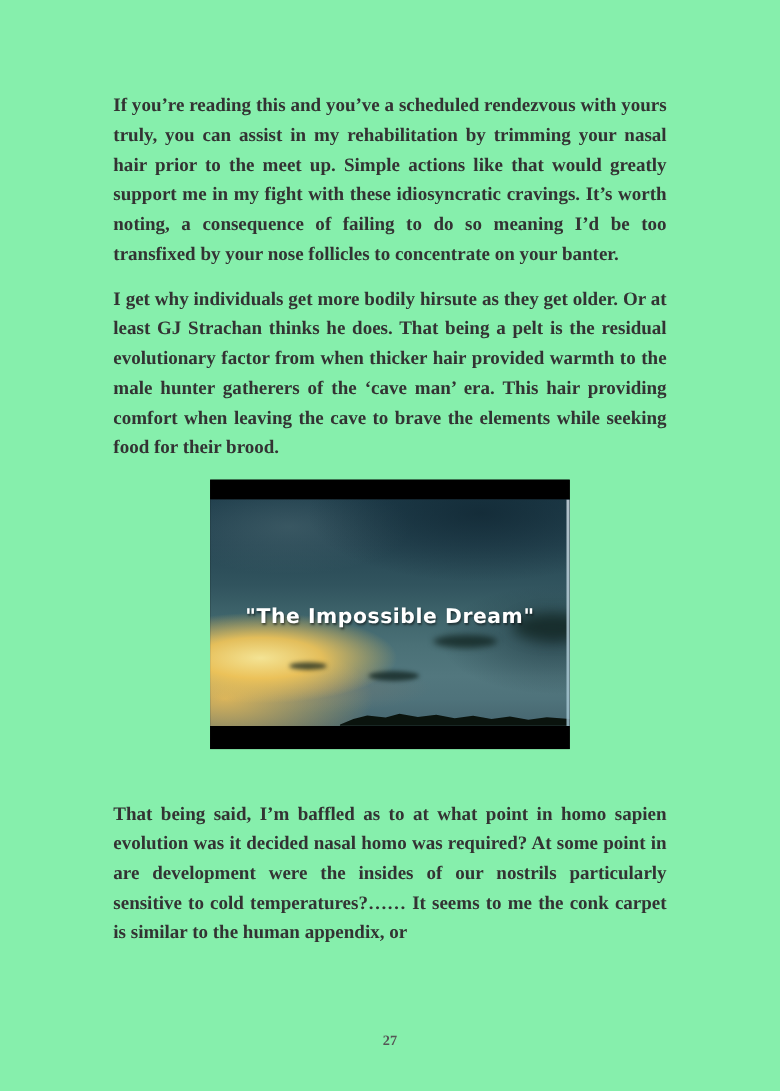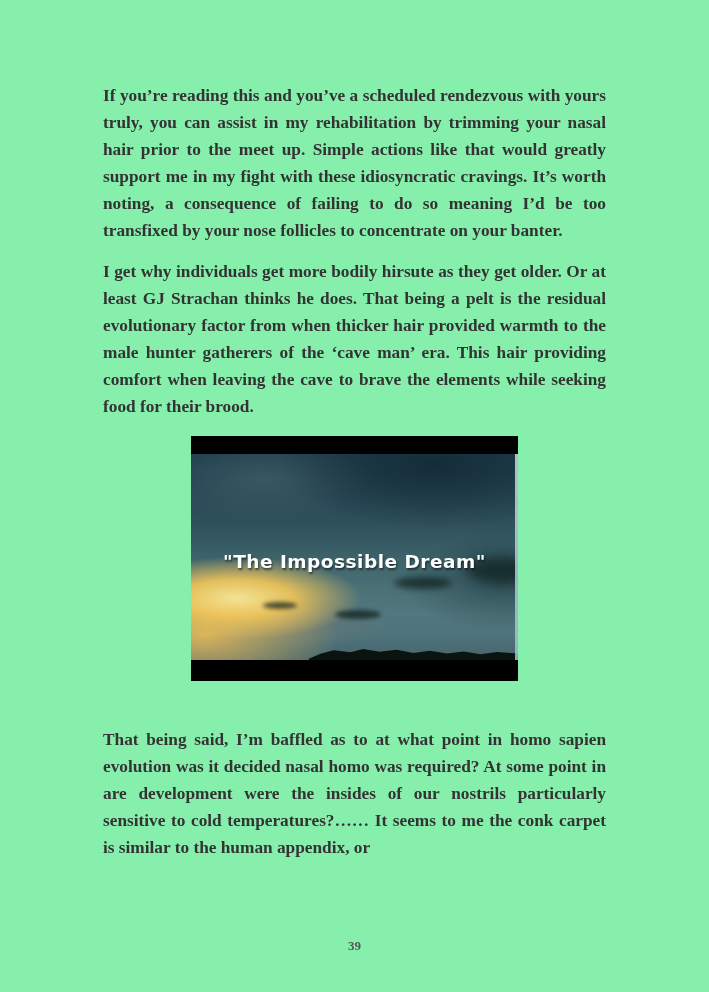"39" div.page-number { text: 39 -> 27 }
